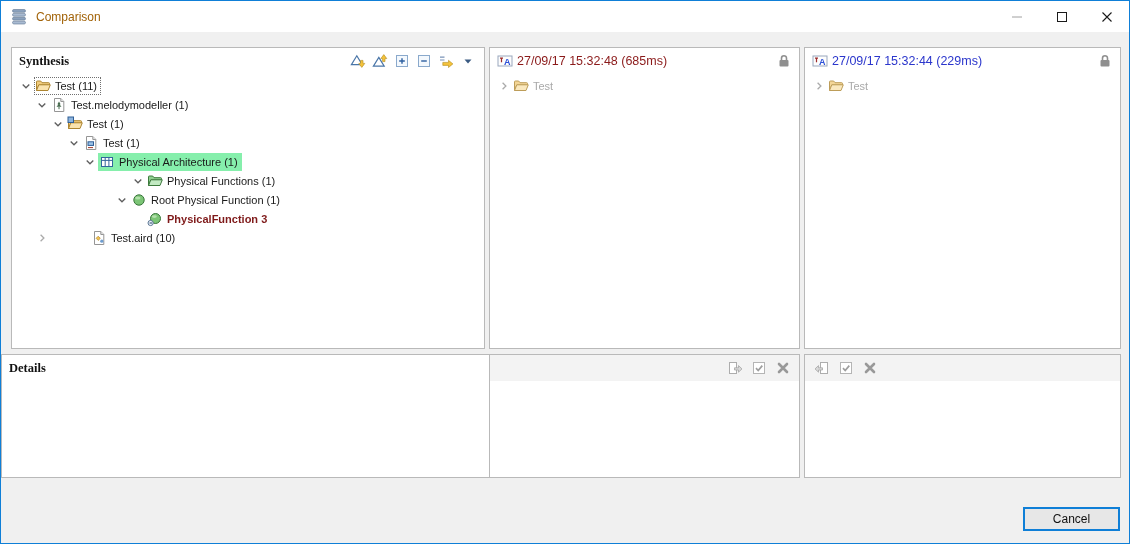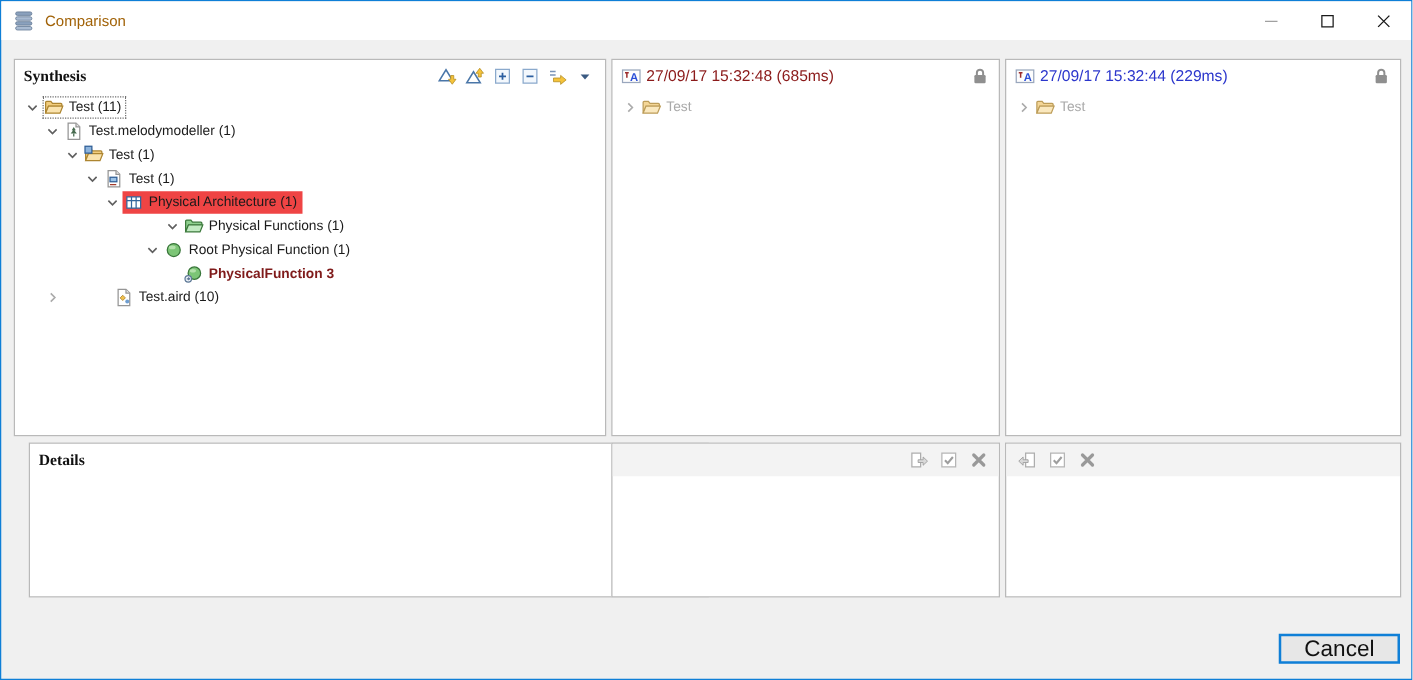"Physical Architecture (1)" .selected .row-inner { background: #ef4444 -> #86efac }
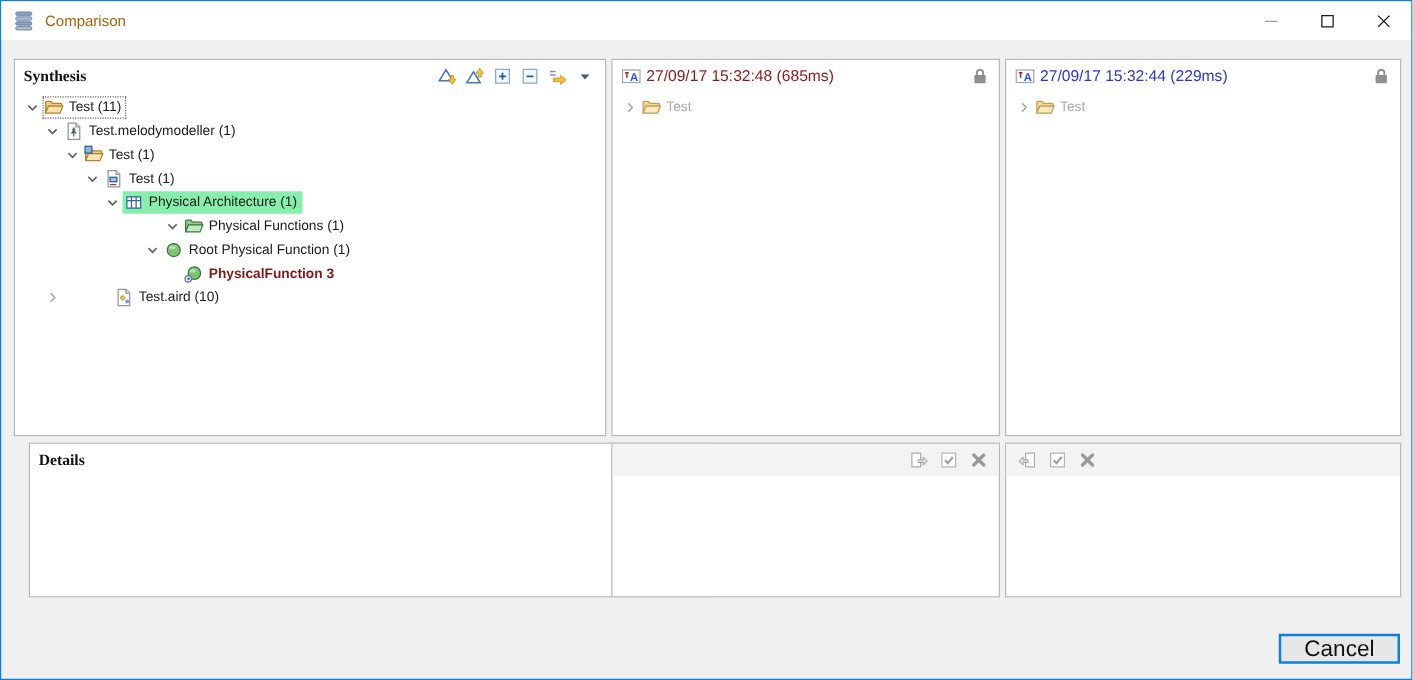"Details" #details { left: 22px -> 0 }
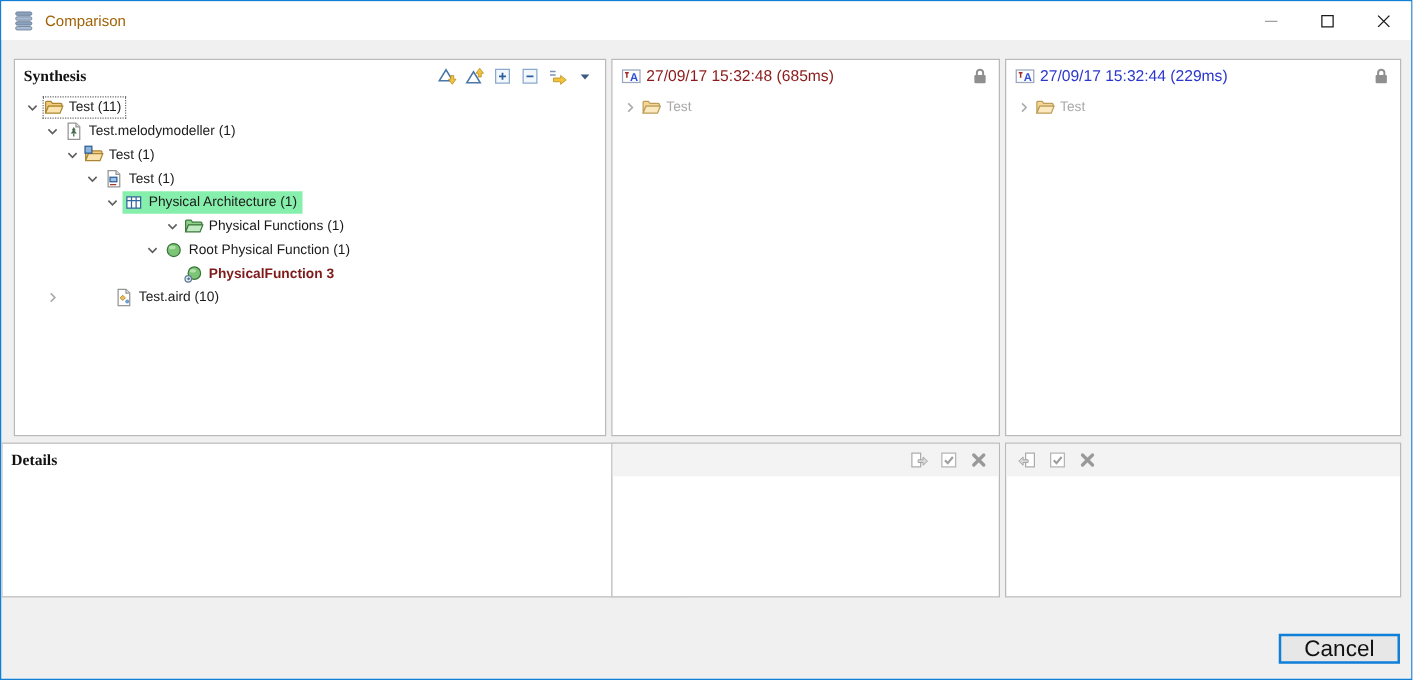"Cancel" .cancel-btn { font-size: 18px -> 12px }
